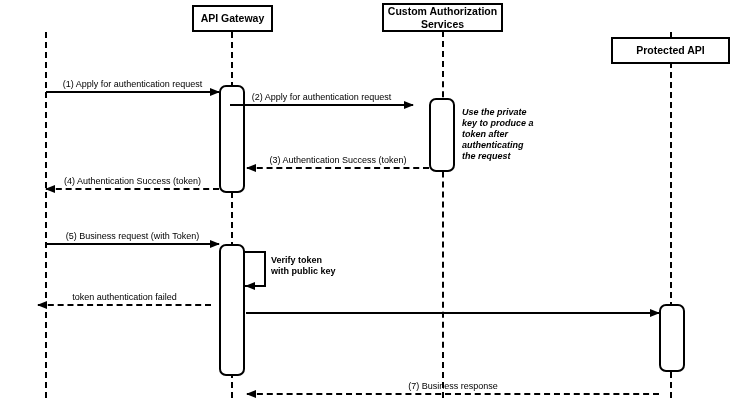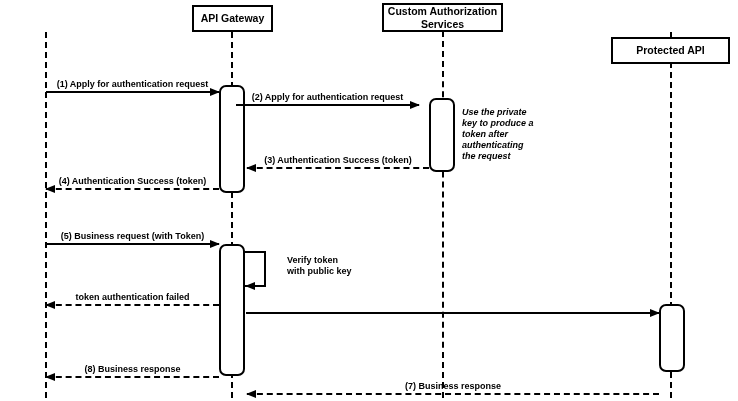"(1) Apply for authentication request" .msg-label { font-weight: bold -> normal }
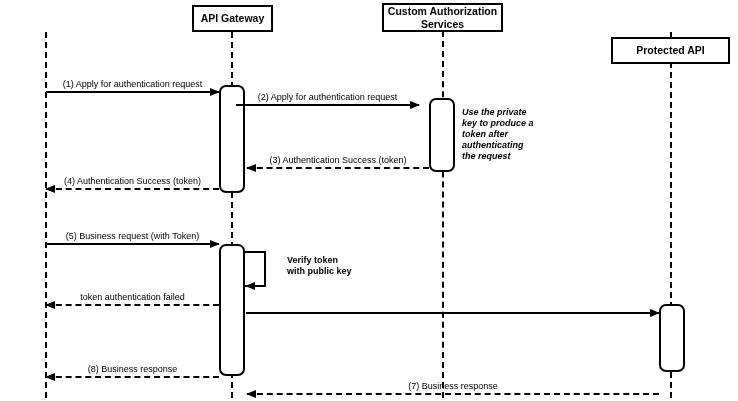"(2) Apply for authentication request" div.msg { left: 236px -> 230px }
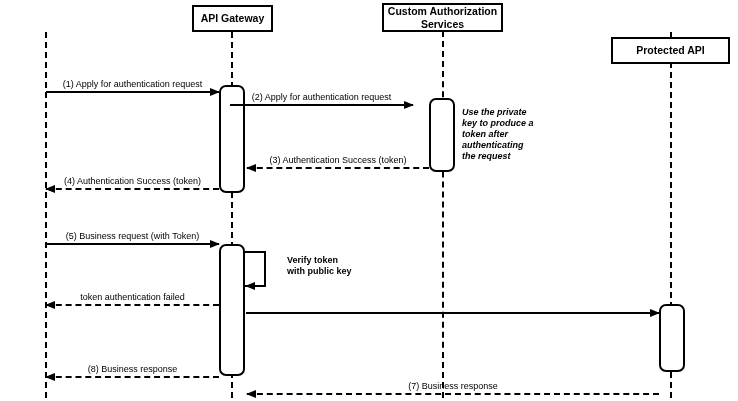"Verify token with public key" div.side-text { margin-left: 16px -> none }
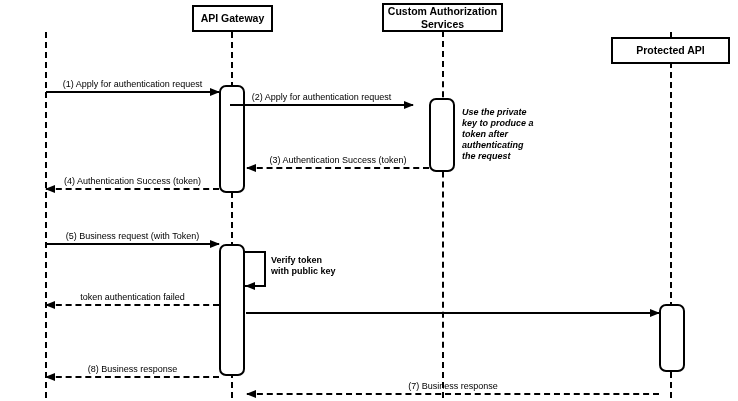"token authentication failed" div.msg { left: 46px -> 38px }
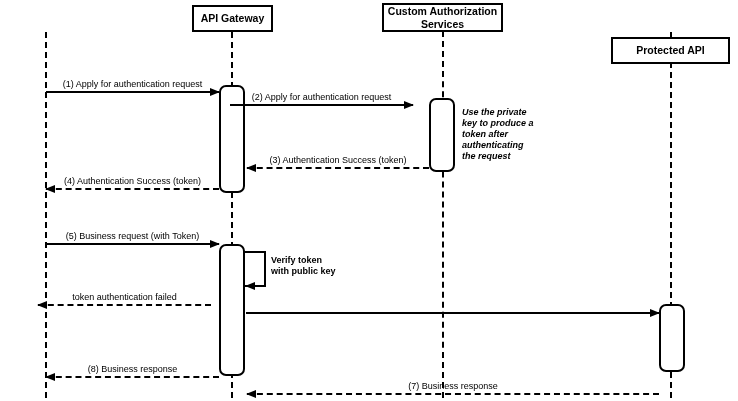"(8) Business response" div.msg { html: <div> <span>(8) Business response</span> <div></div> <div></div> </div> -> none }
